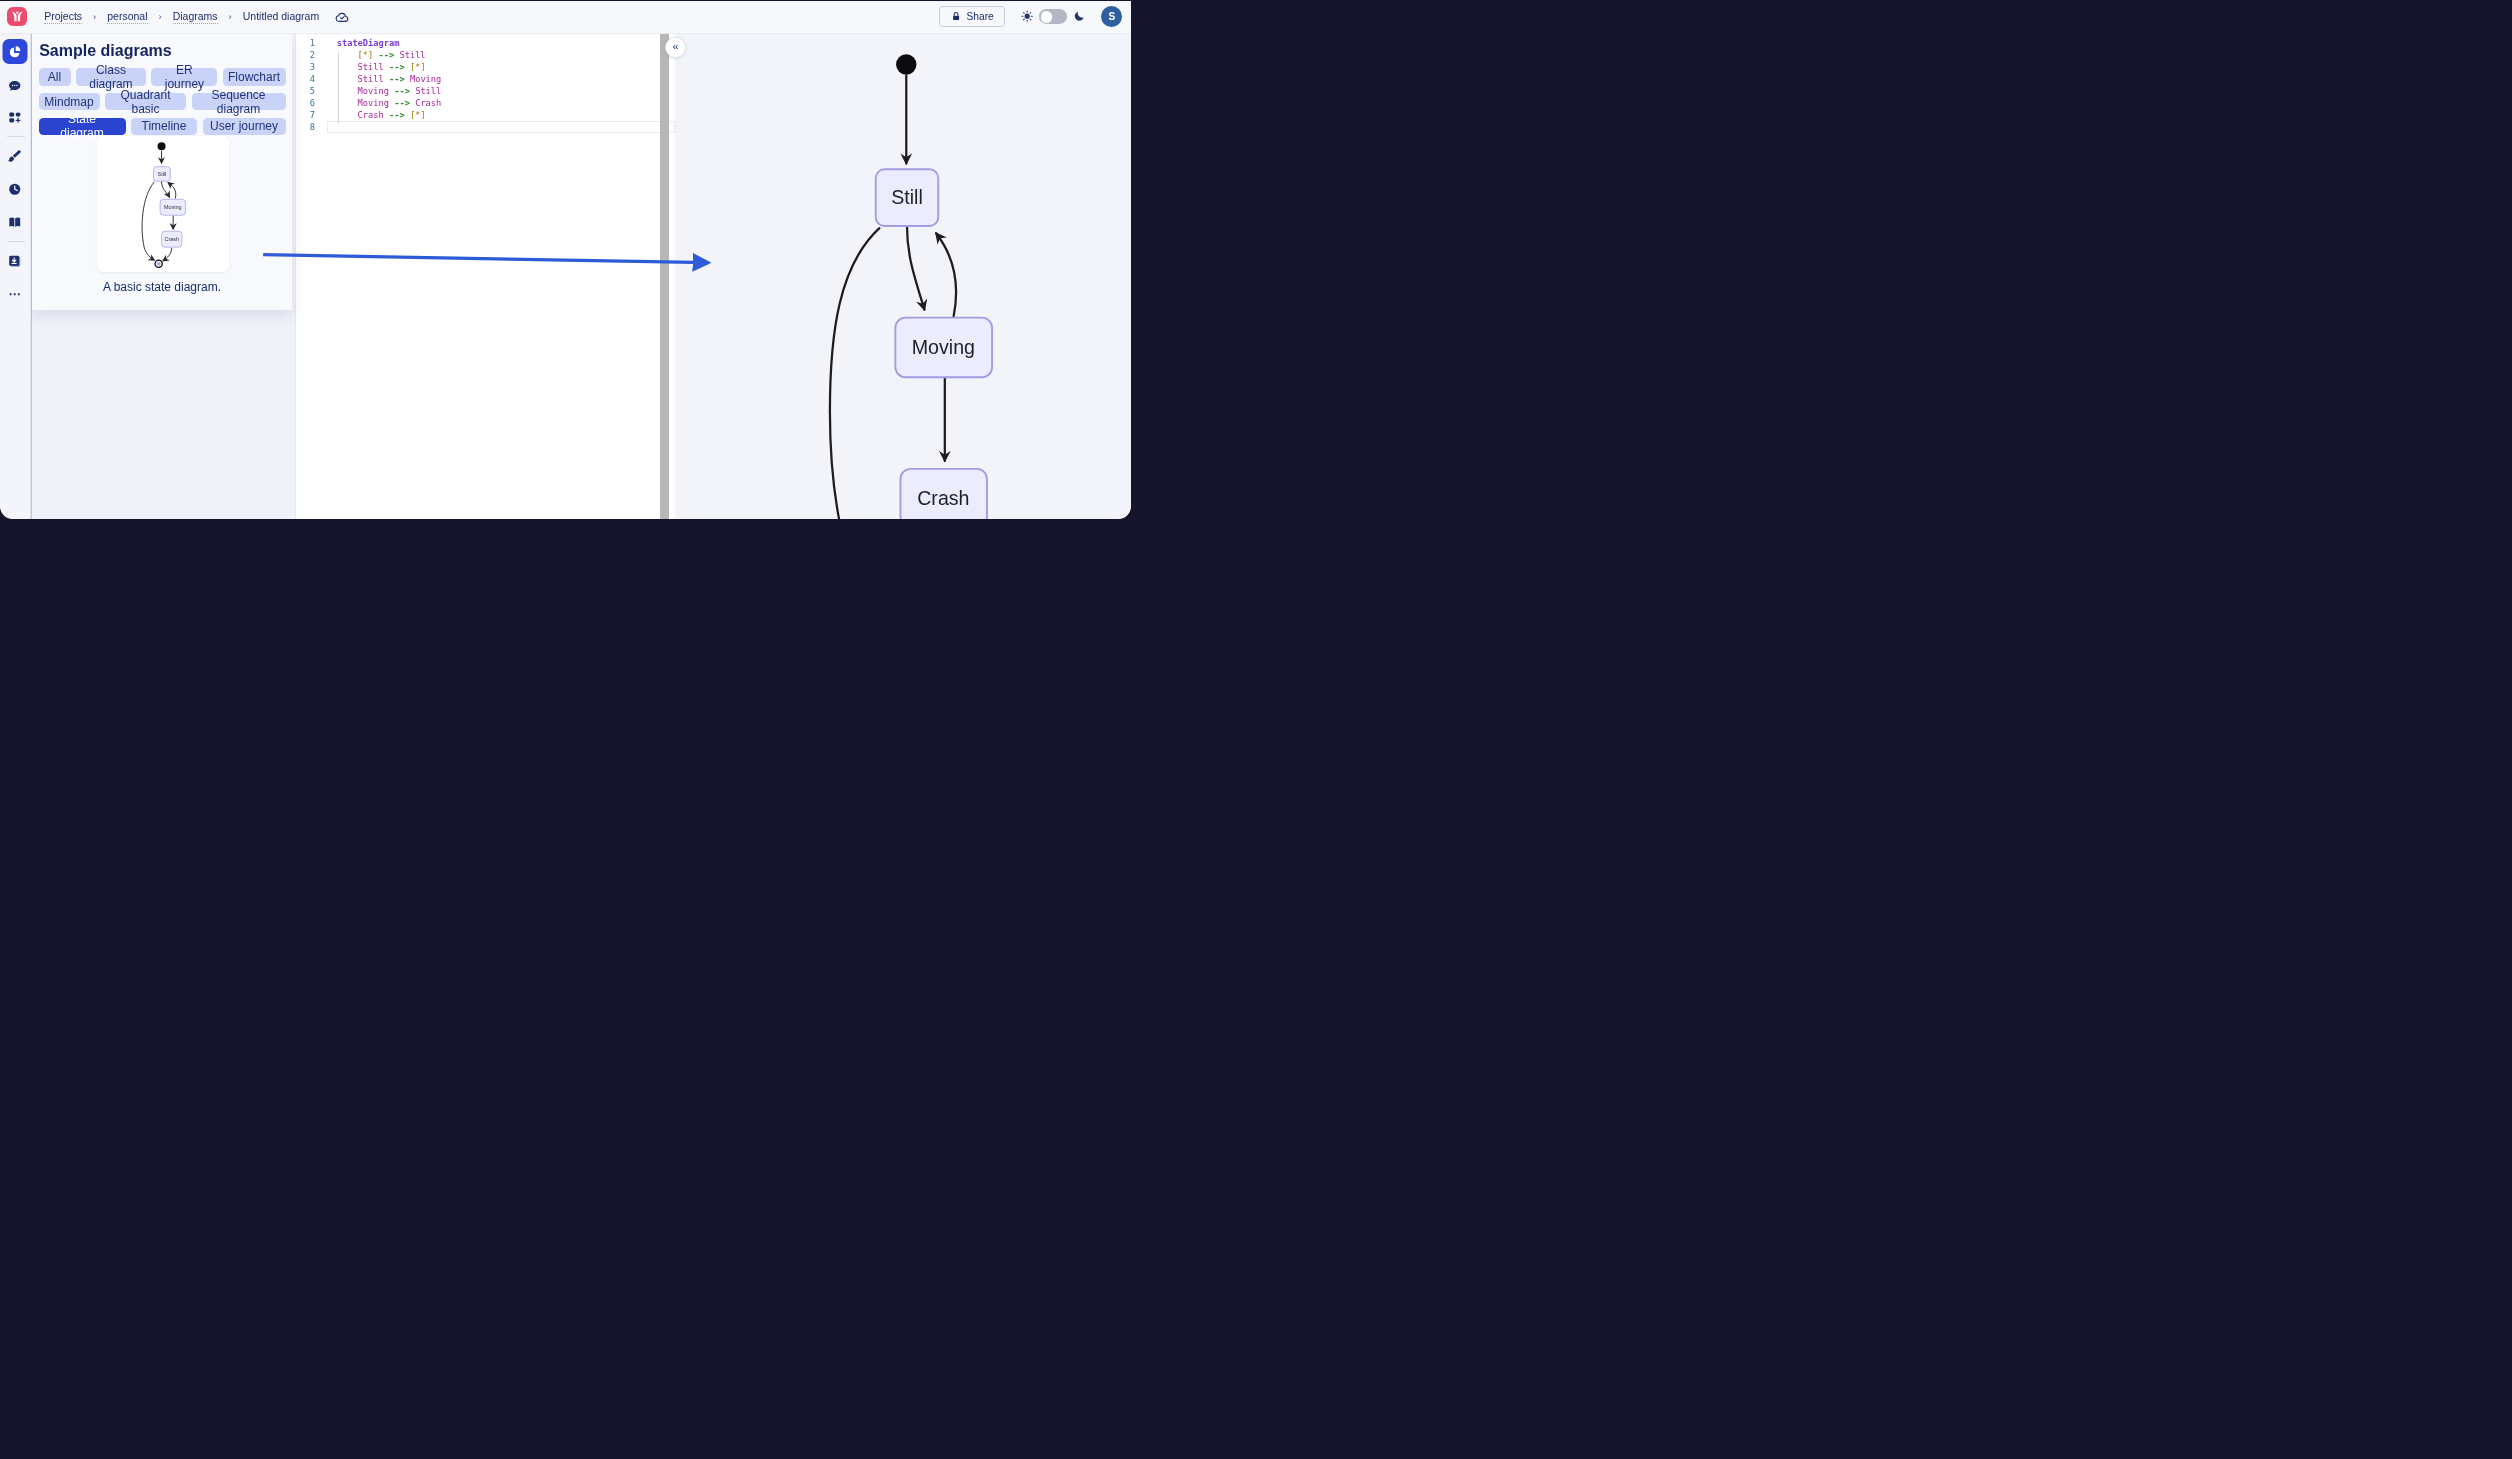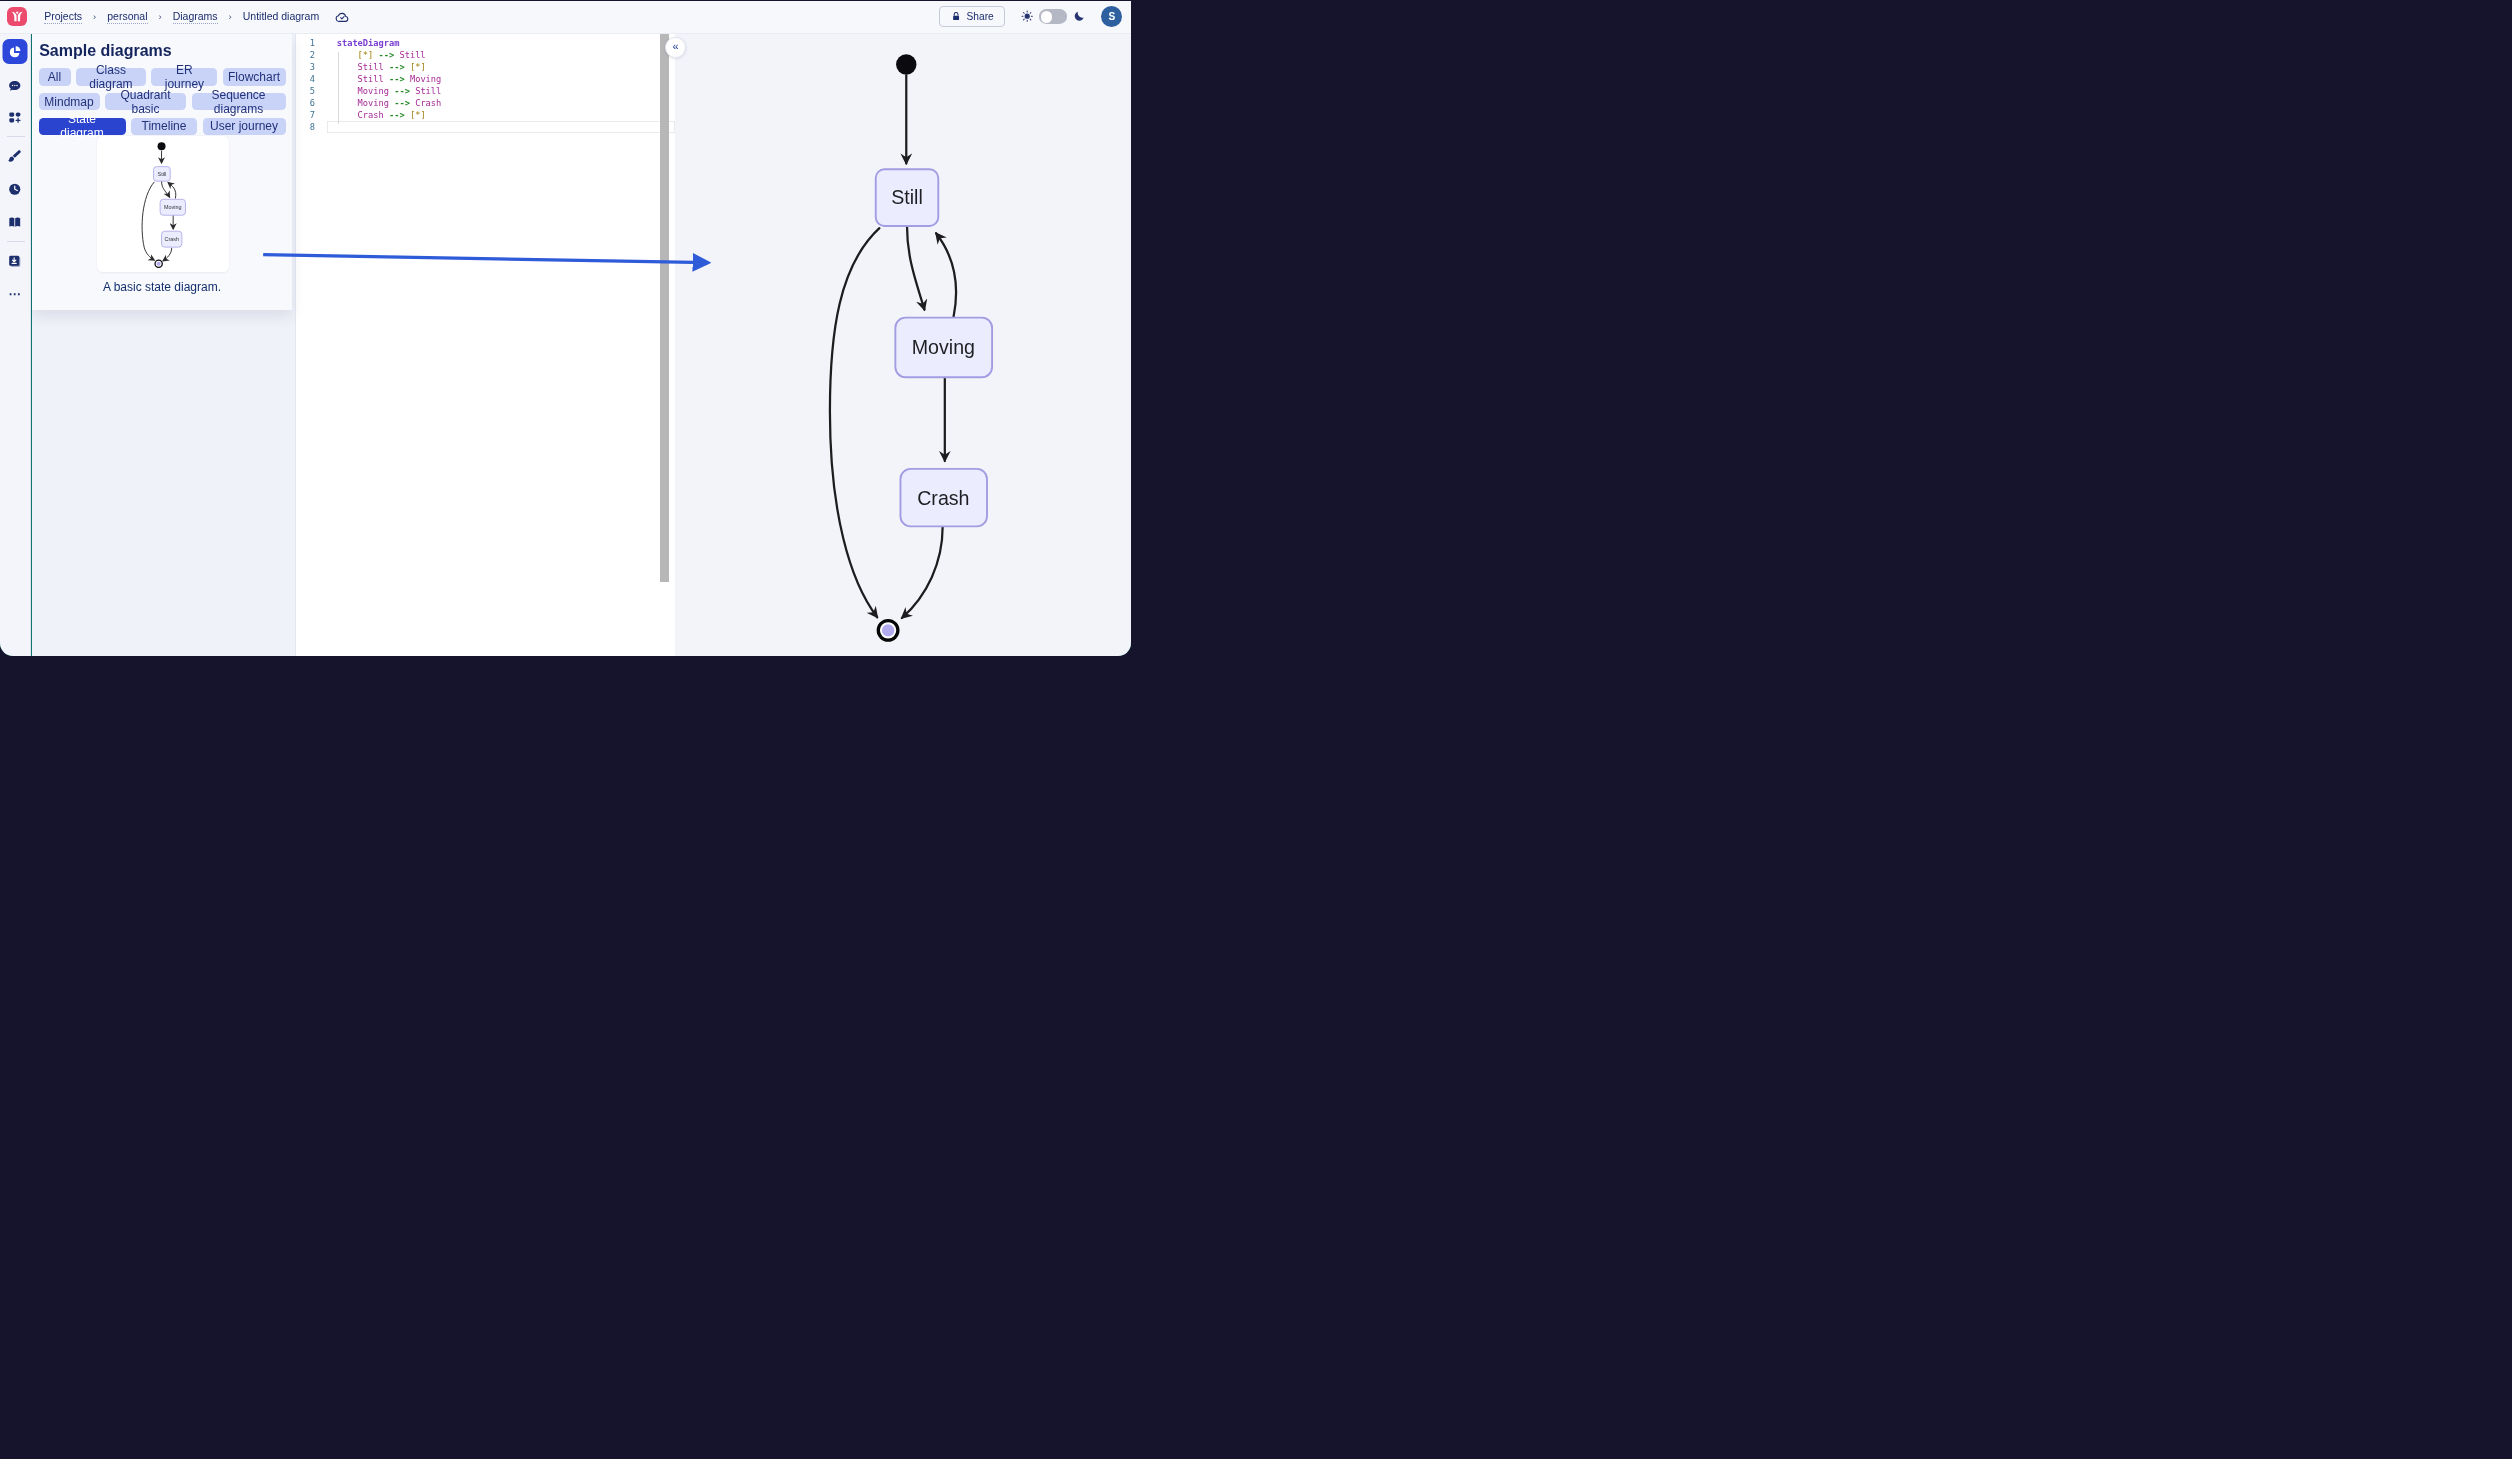"Projects" .app { background: #0f766e -> #f9a8d4; height: 655px -> 518px }
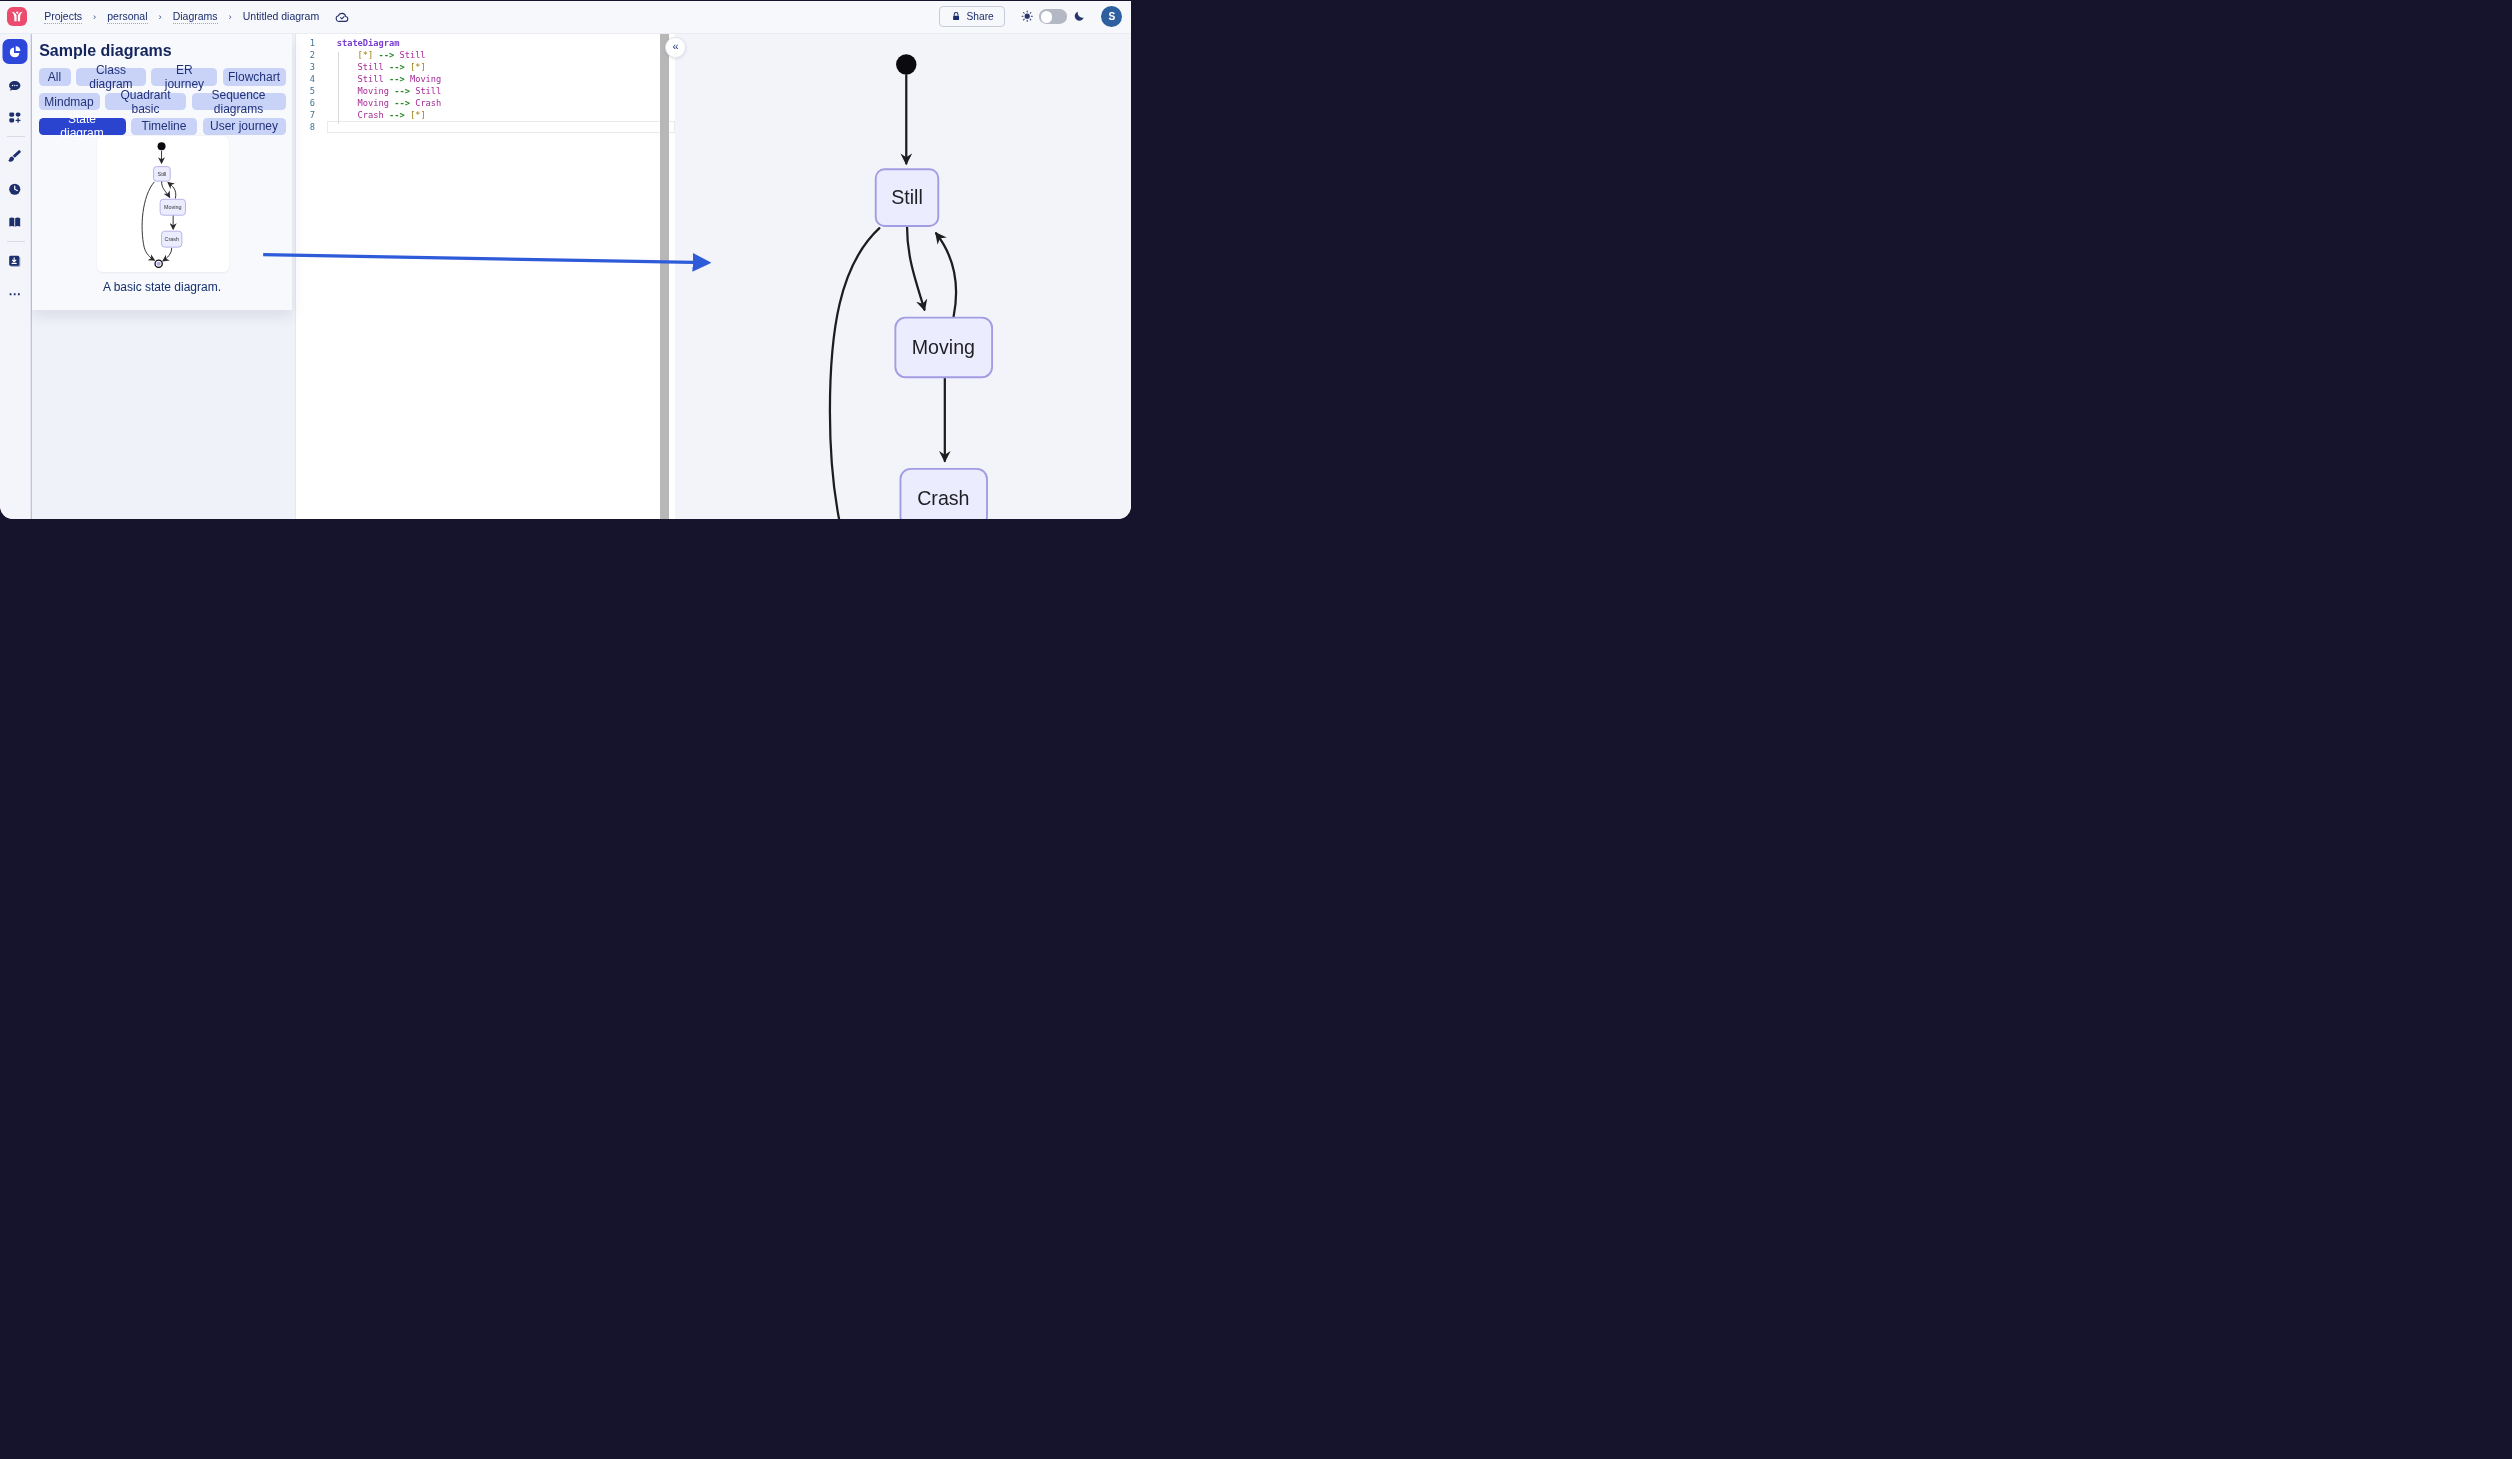"Sequence diagrams" button.chip { text: diagrams -> diagram }
